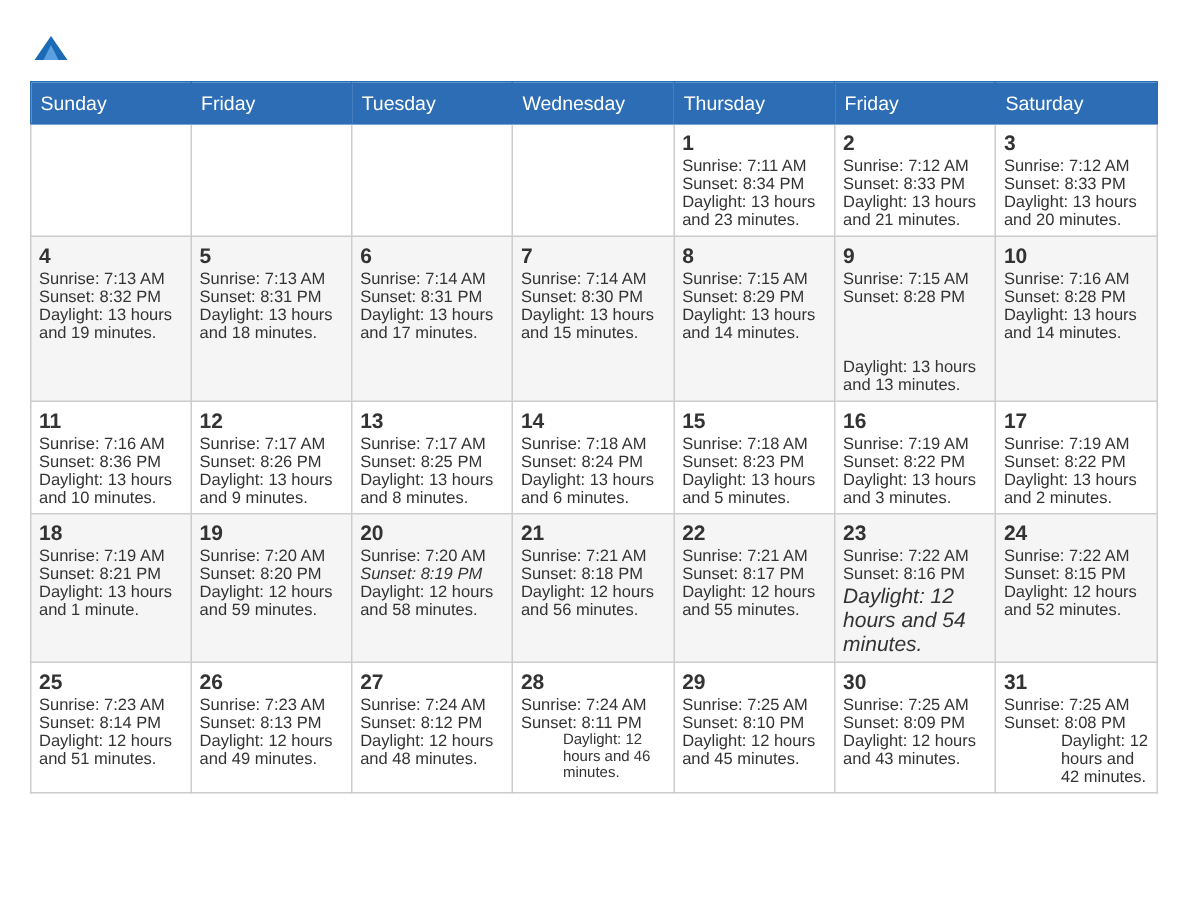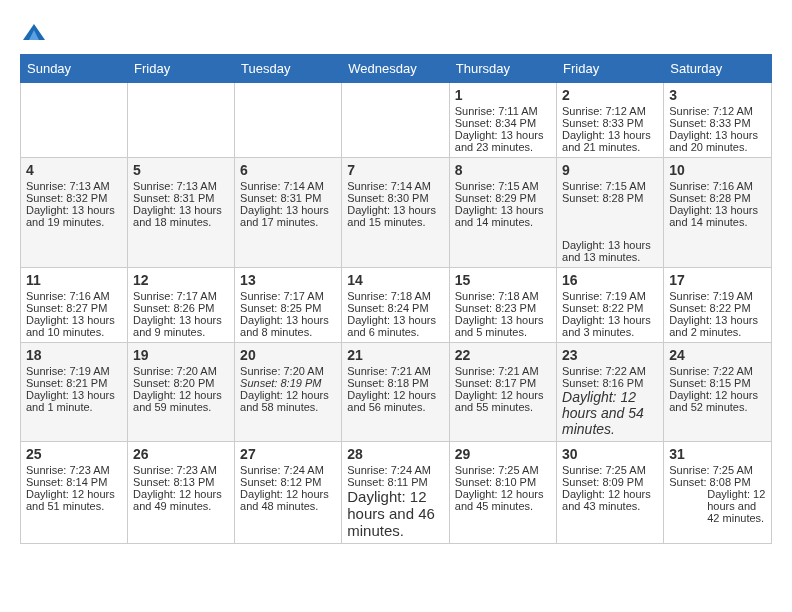"Sunset: 8:27 PM" div { text: 8:27 -> 8:36 }
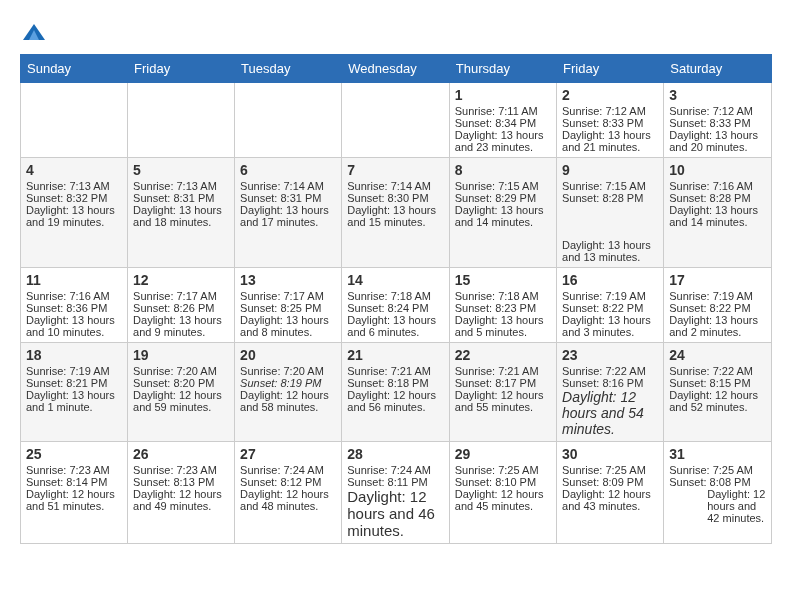"Daylight: 12 hours and 46" div { font-size: 15px -> 10px; margin-left: none -> 28px }
